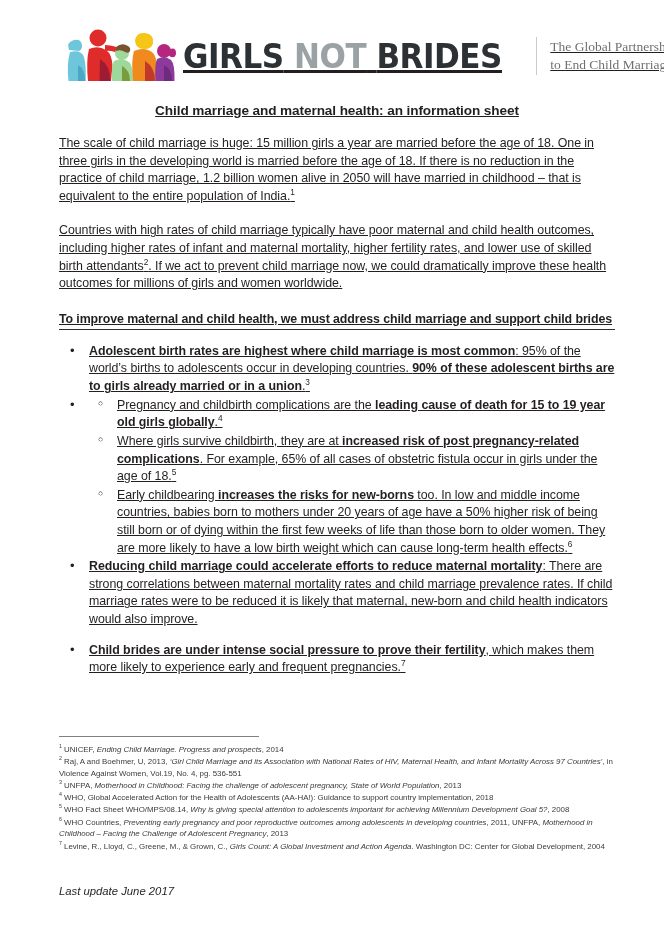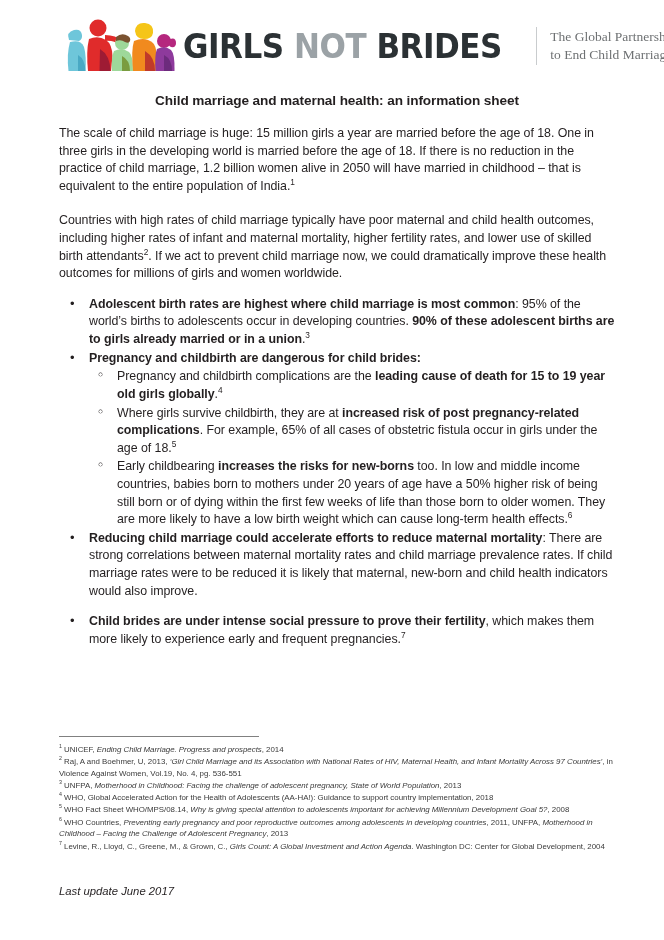"GIRLS NOT BRIDES" .page { padding: 12px 49px 0 59px -> 22px 49px 0 59px; text-decoration: none -> underline }
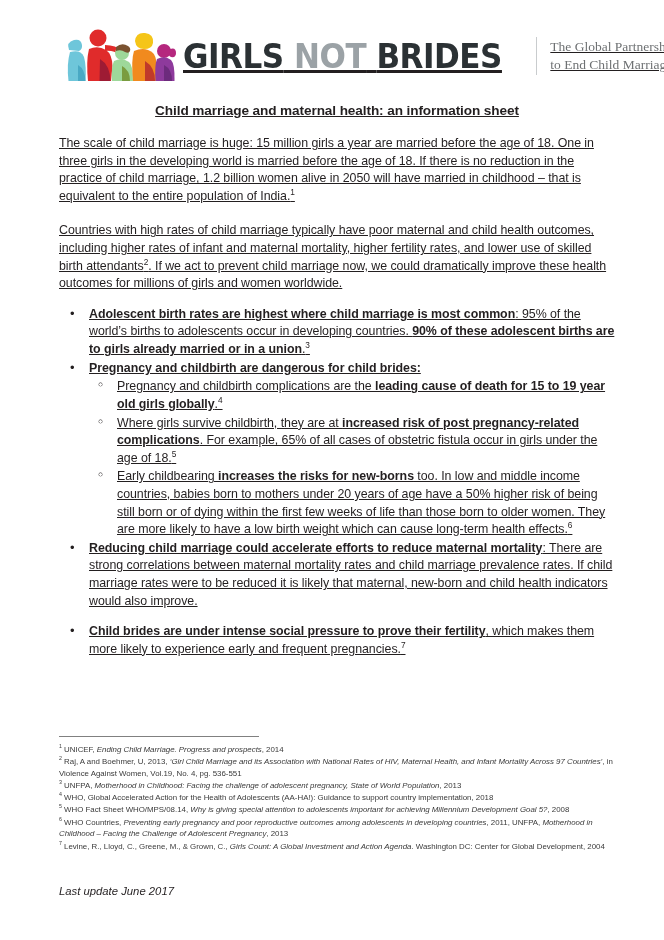"To improve maternal and child" div.section-heading { html: none -> <div>To improve maternal and child health, we must address child marriage and support child brides</div> }
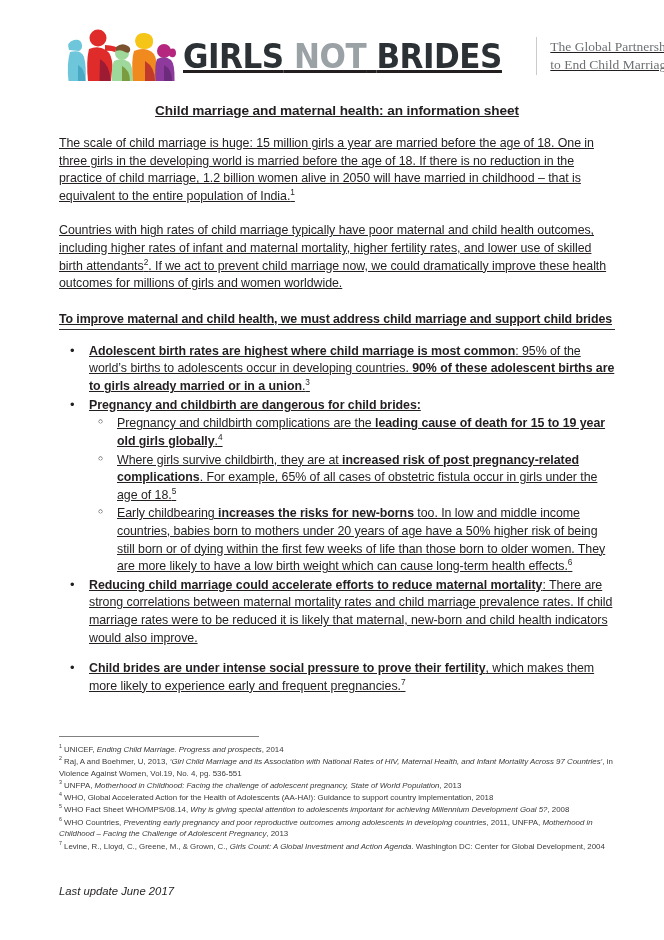"Pregnancy and childbirth are dangerous" b { html: <b>Pregnancy and childbirth are dangerous for child brides:</b> -> none }
